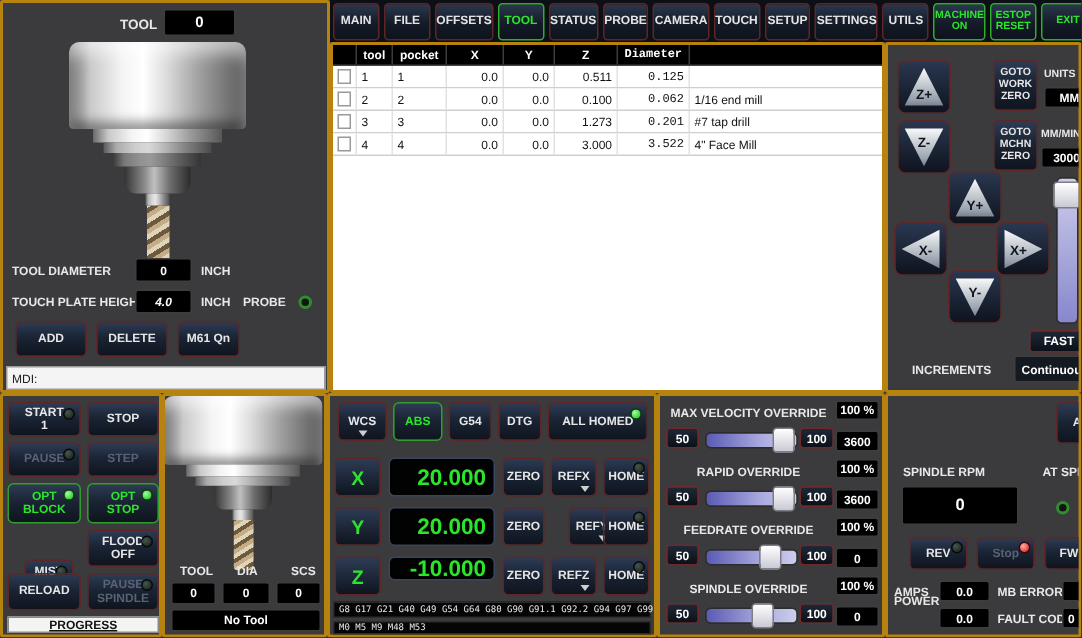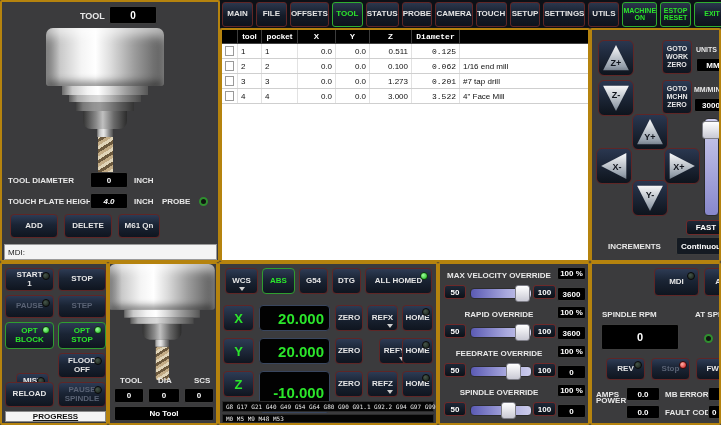"MDI" div.btn { html: <div> <span>MDI</span> <span></span> </div> -> none }
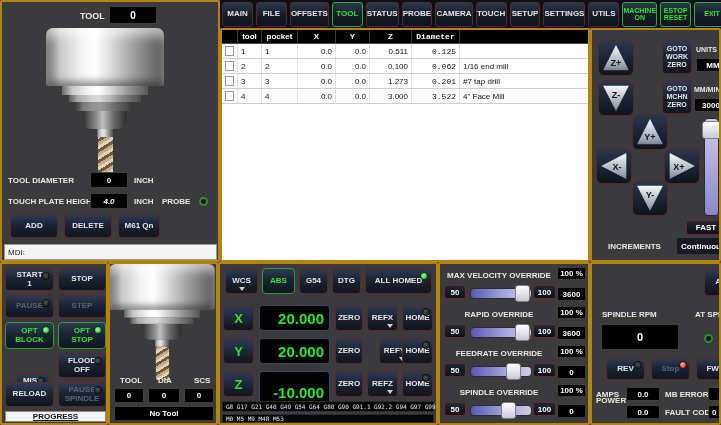"-10.000" div.drodisp { height: 42px -> 16px }
